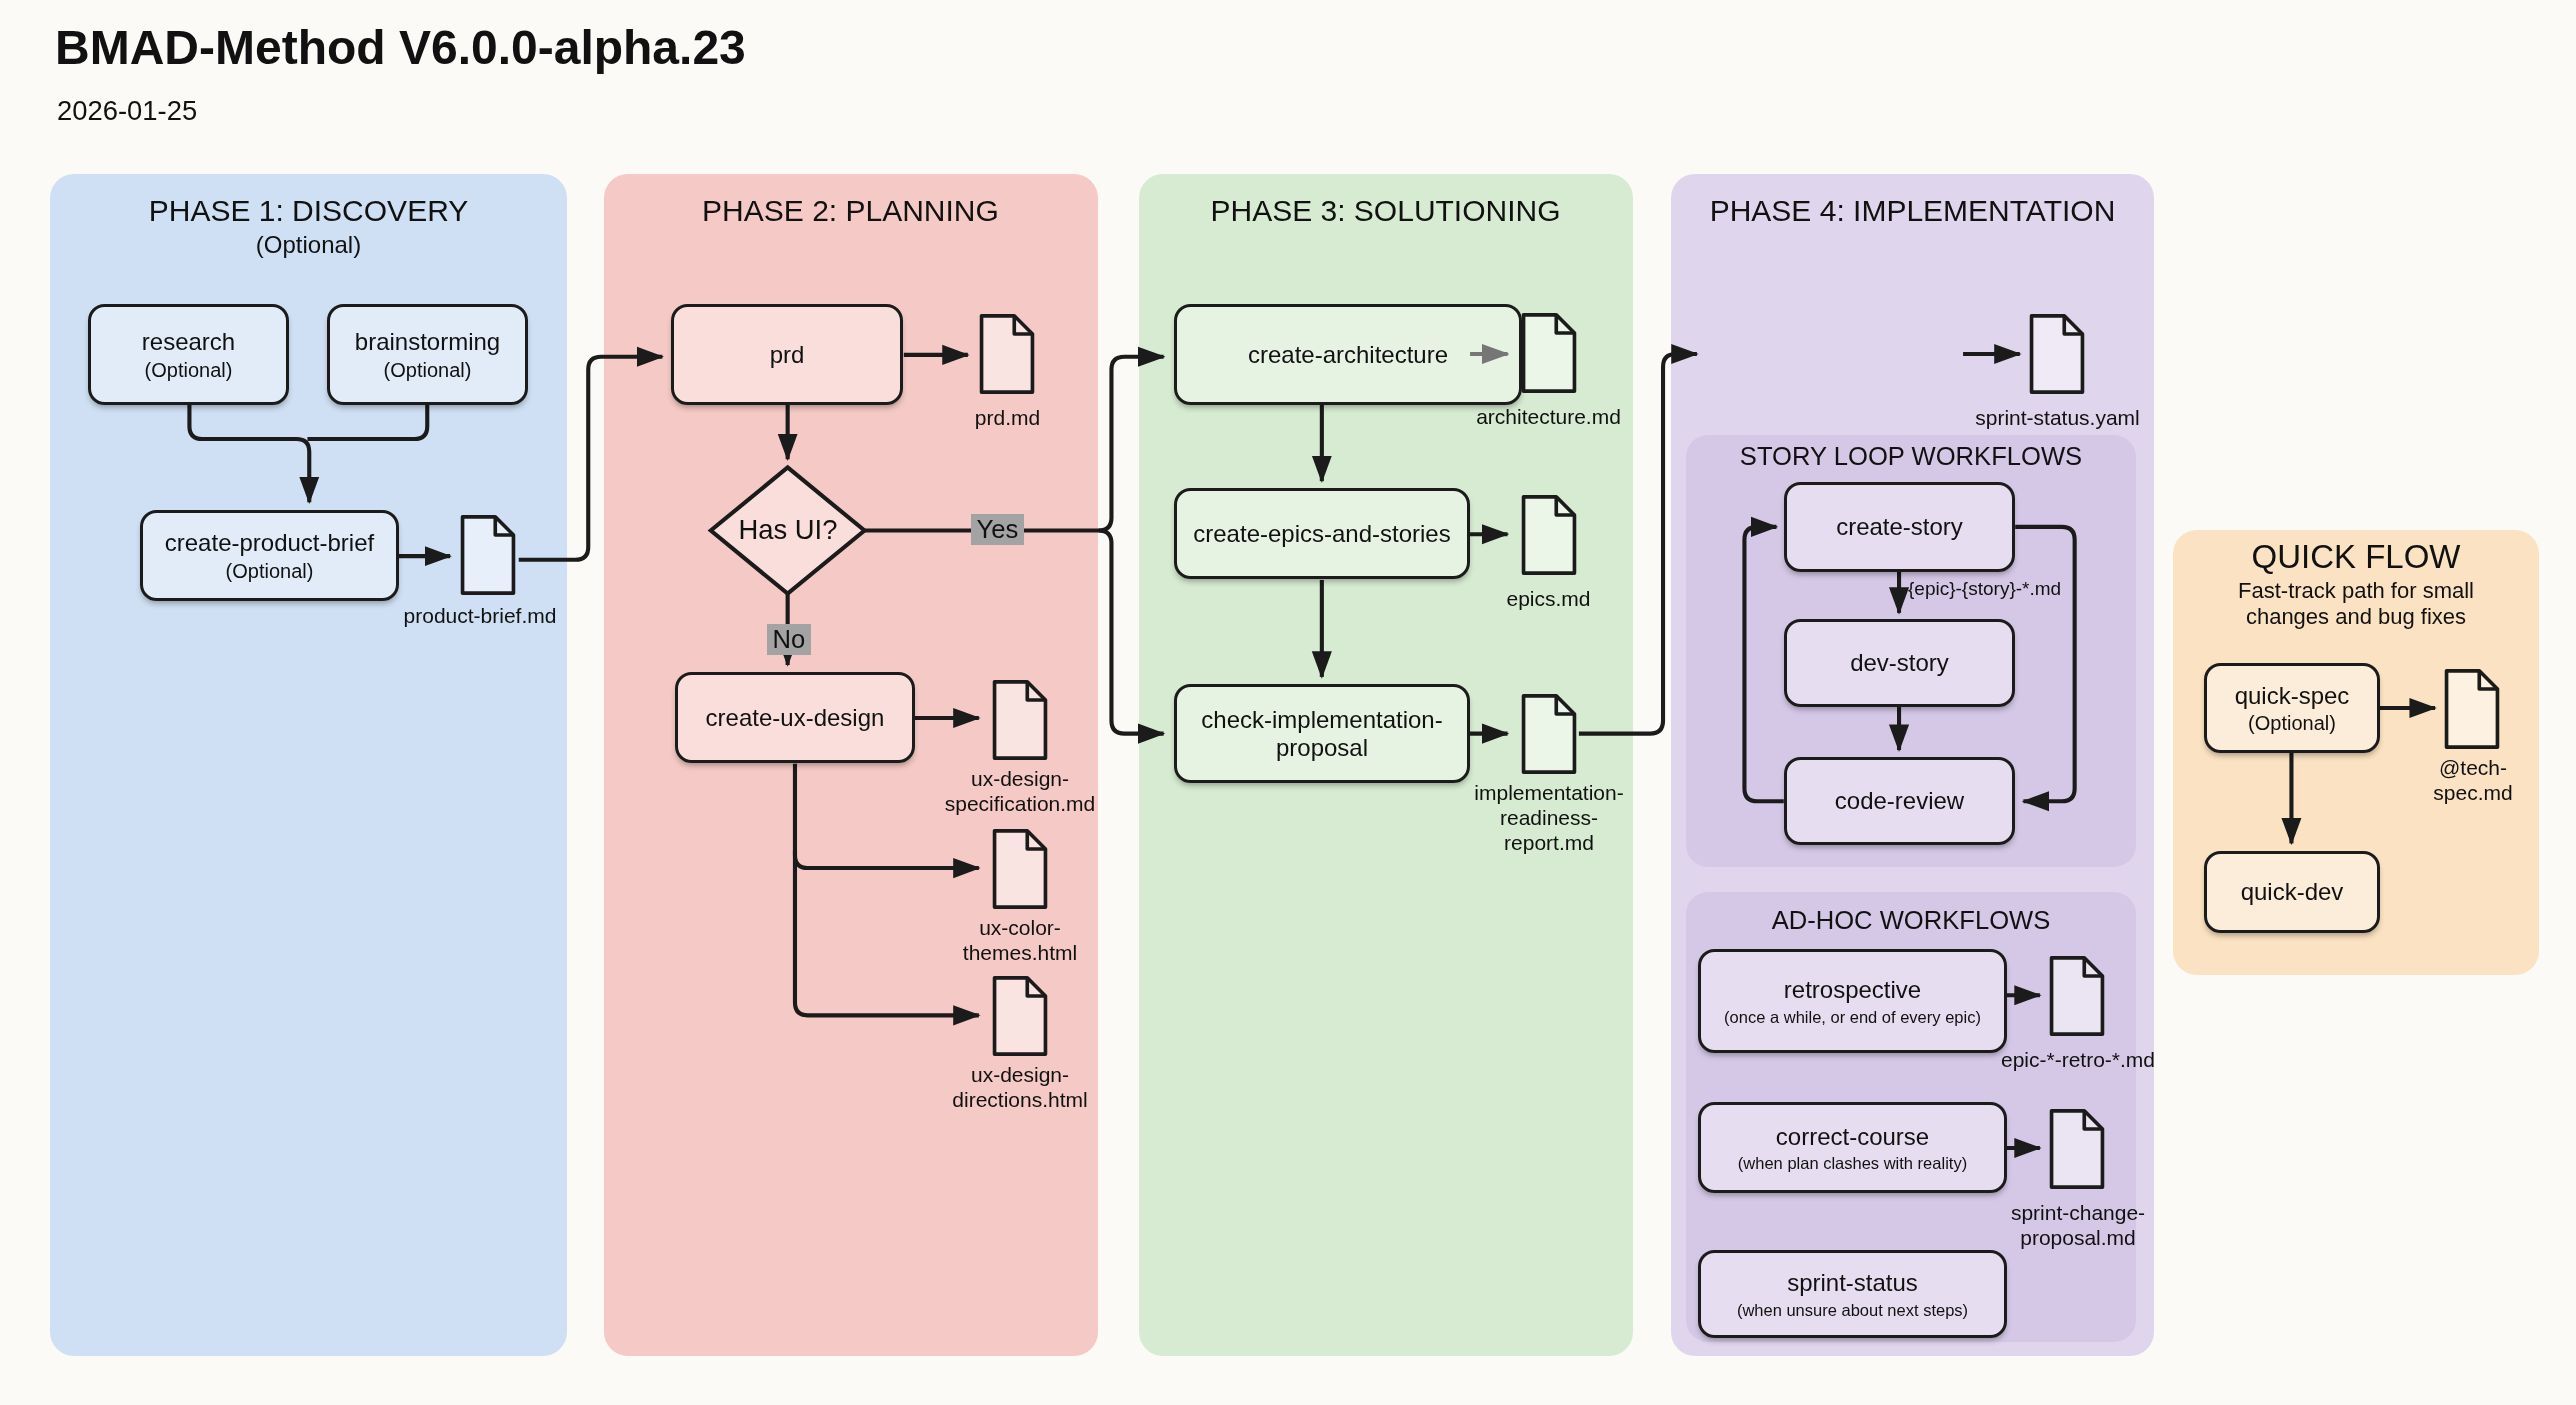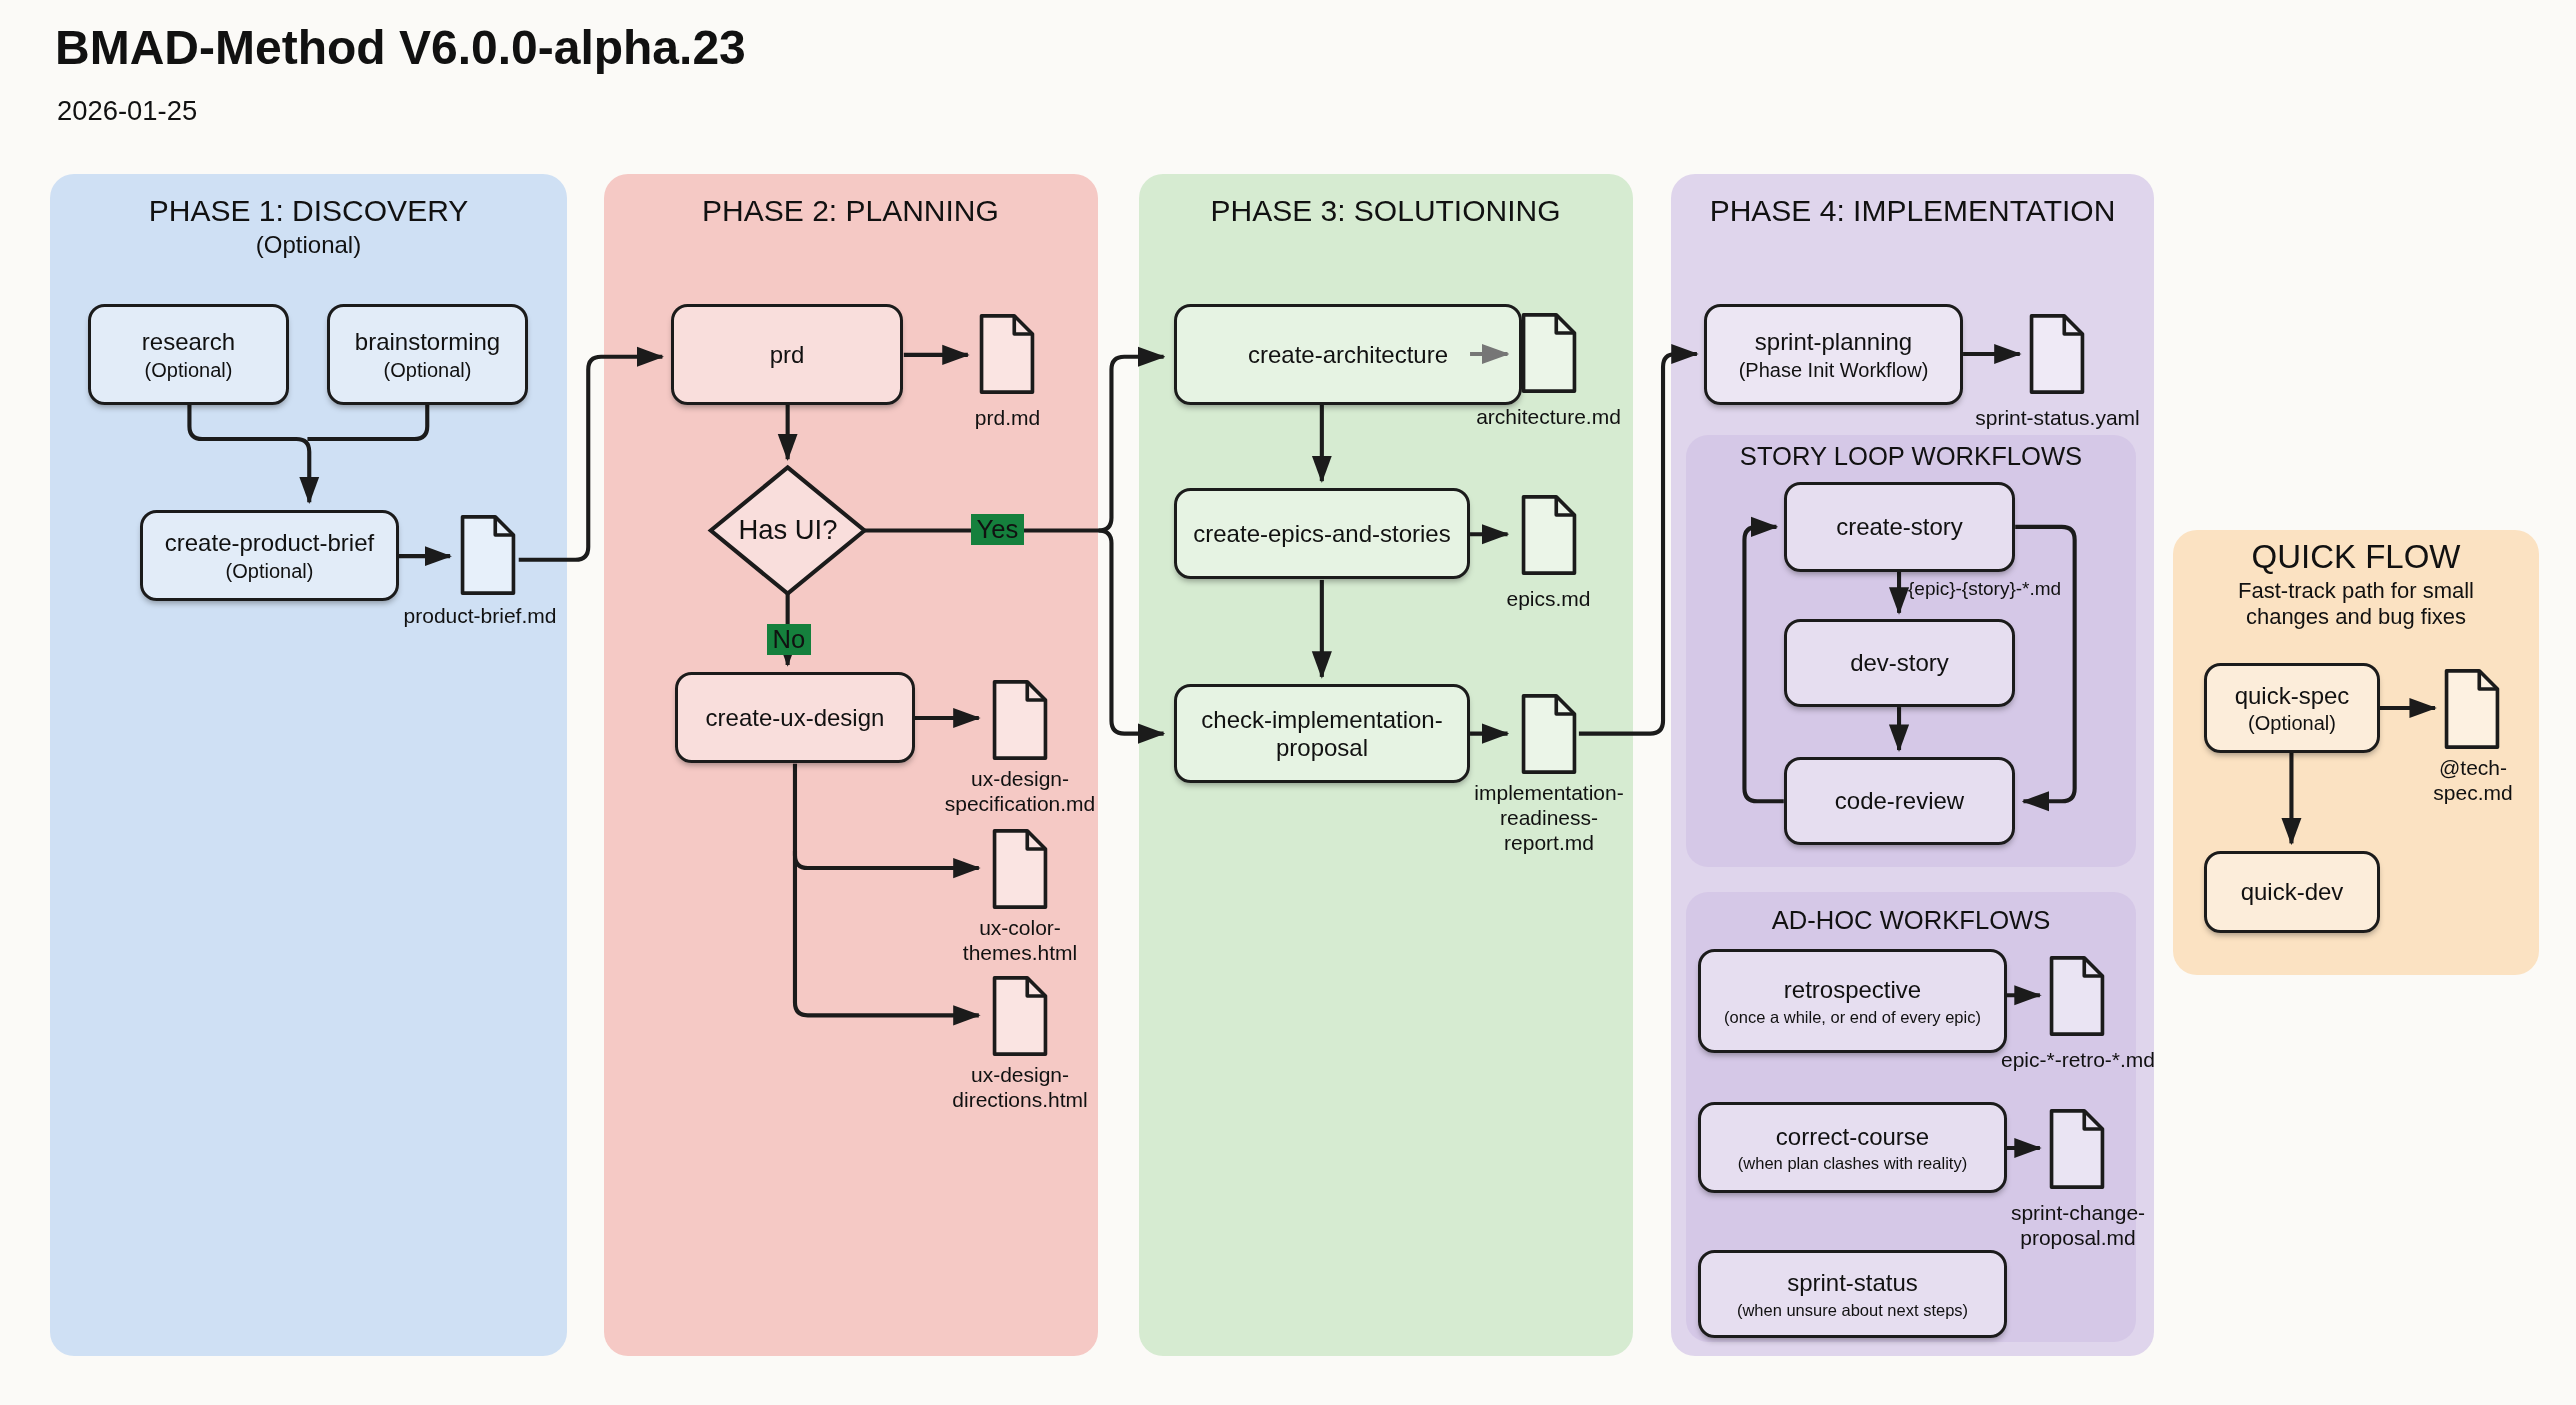"sprint-planning" div.node { html: <div> <span>sprint-planning</span> <span>(Phase Init Workflow)</span> </div> -> none }
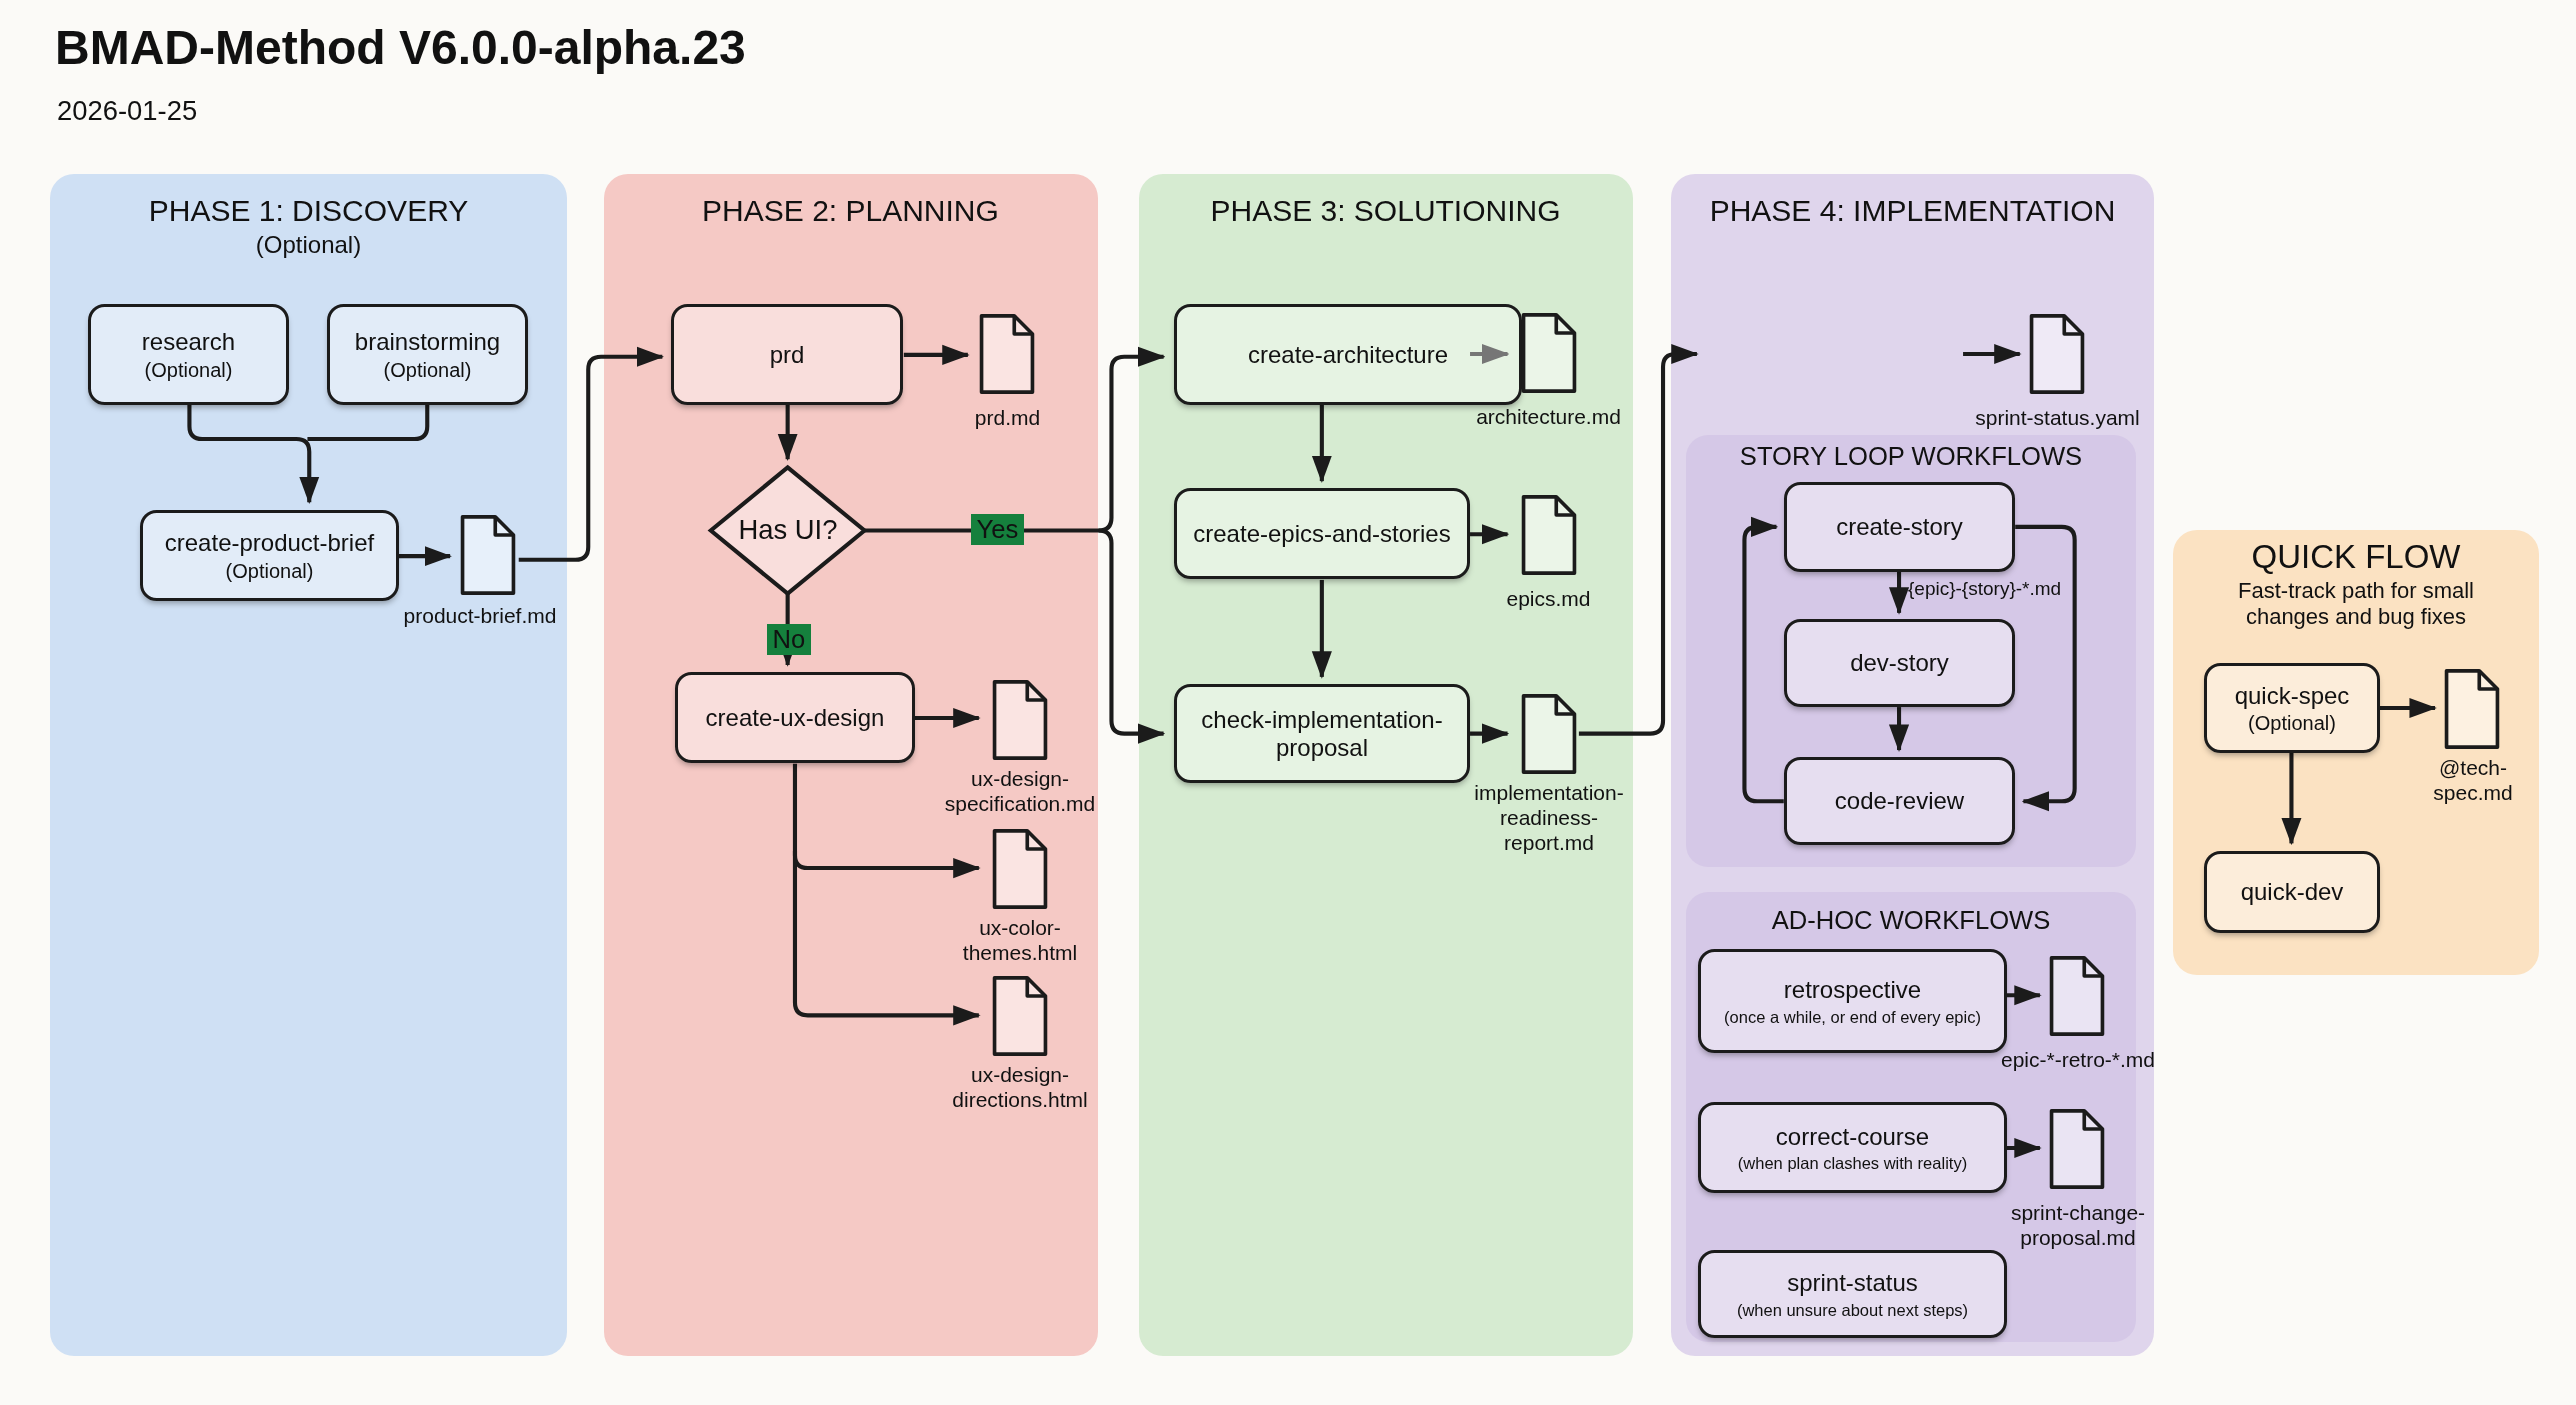"Yes" .chip { background: #15803d -> #a3a3a3 }
